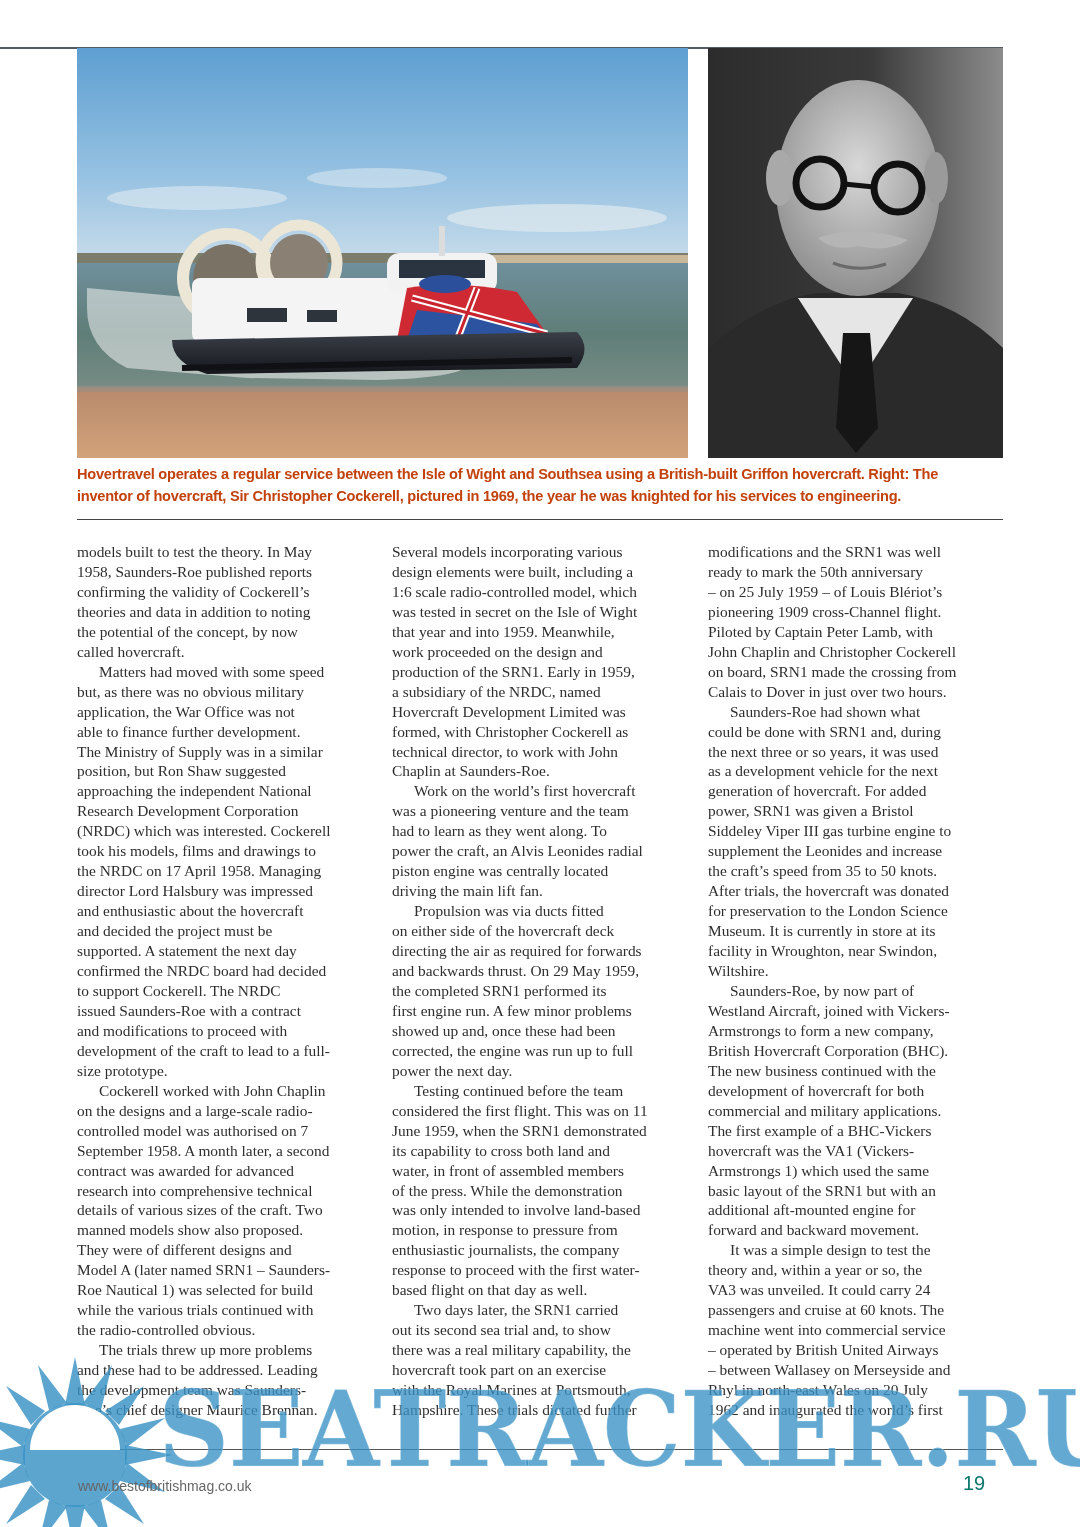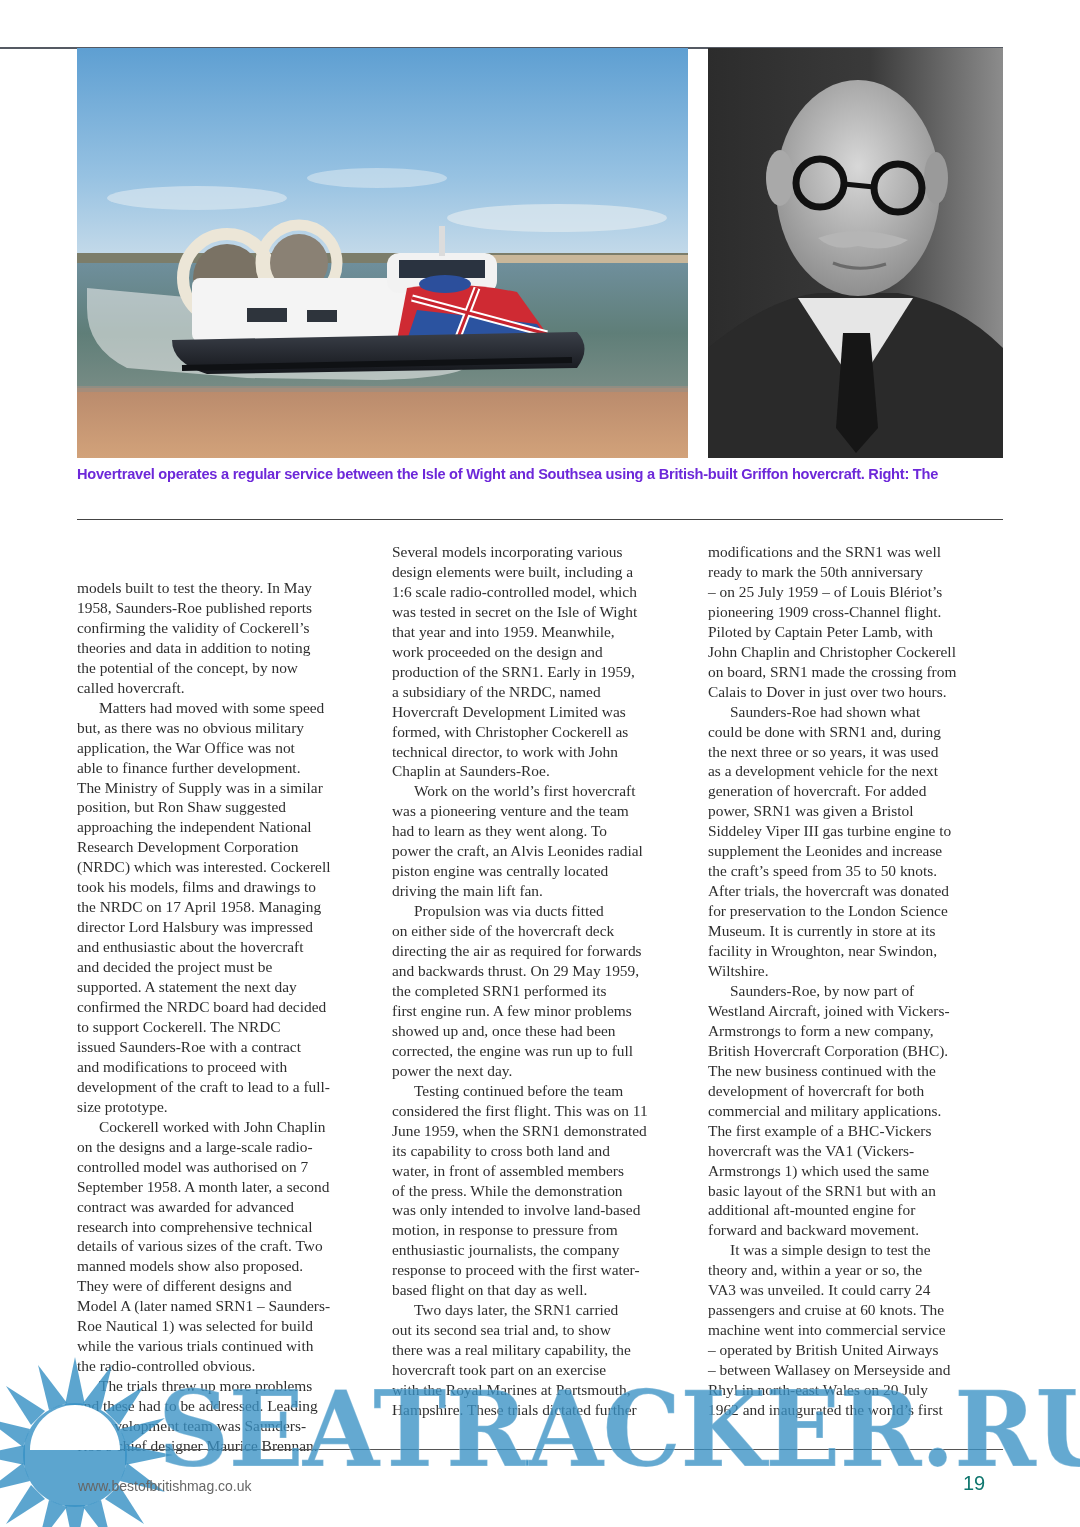"Hovertravel operates a regular service" .caption { color: #6d28d9 -> #c2410c }
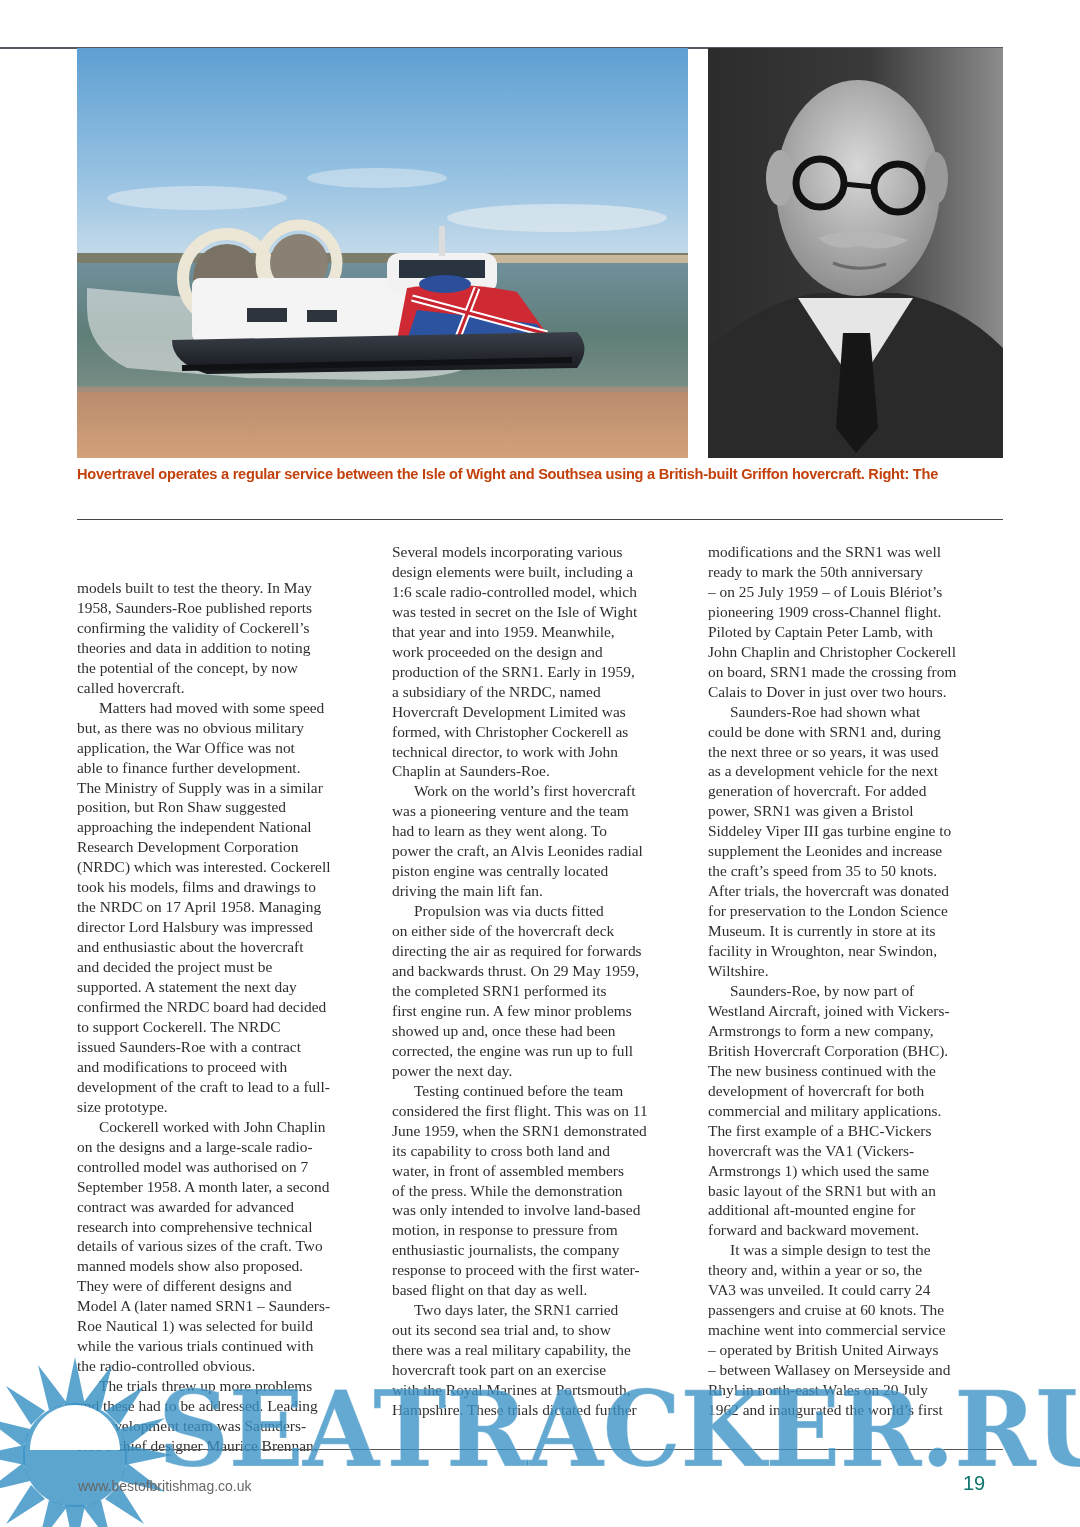"inventor of hovercraft, Sir Christopher" span { html: none -> <span>inventor of hovercraft, Sir Christopher Cockerell, pictured in 1969, the year he was knighted for his services to engineering.</span> }
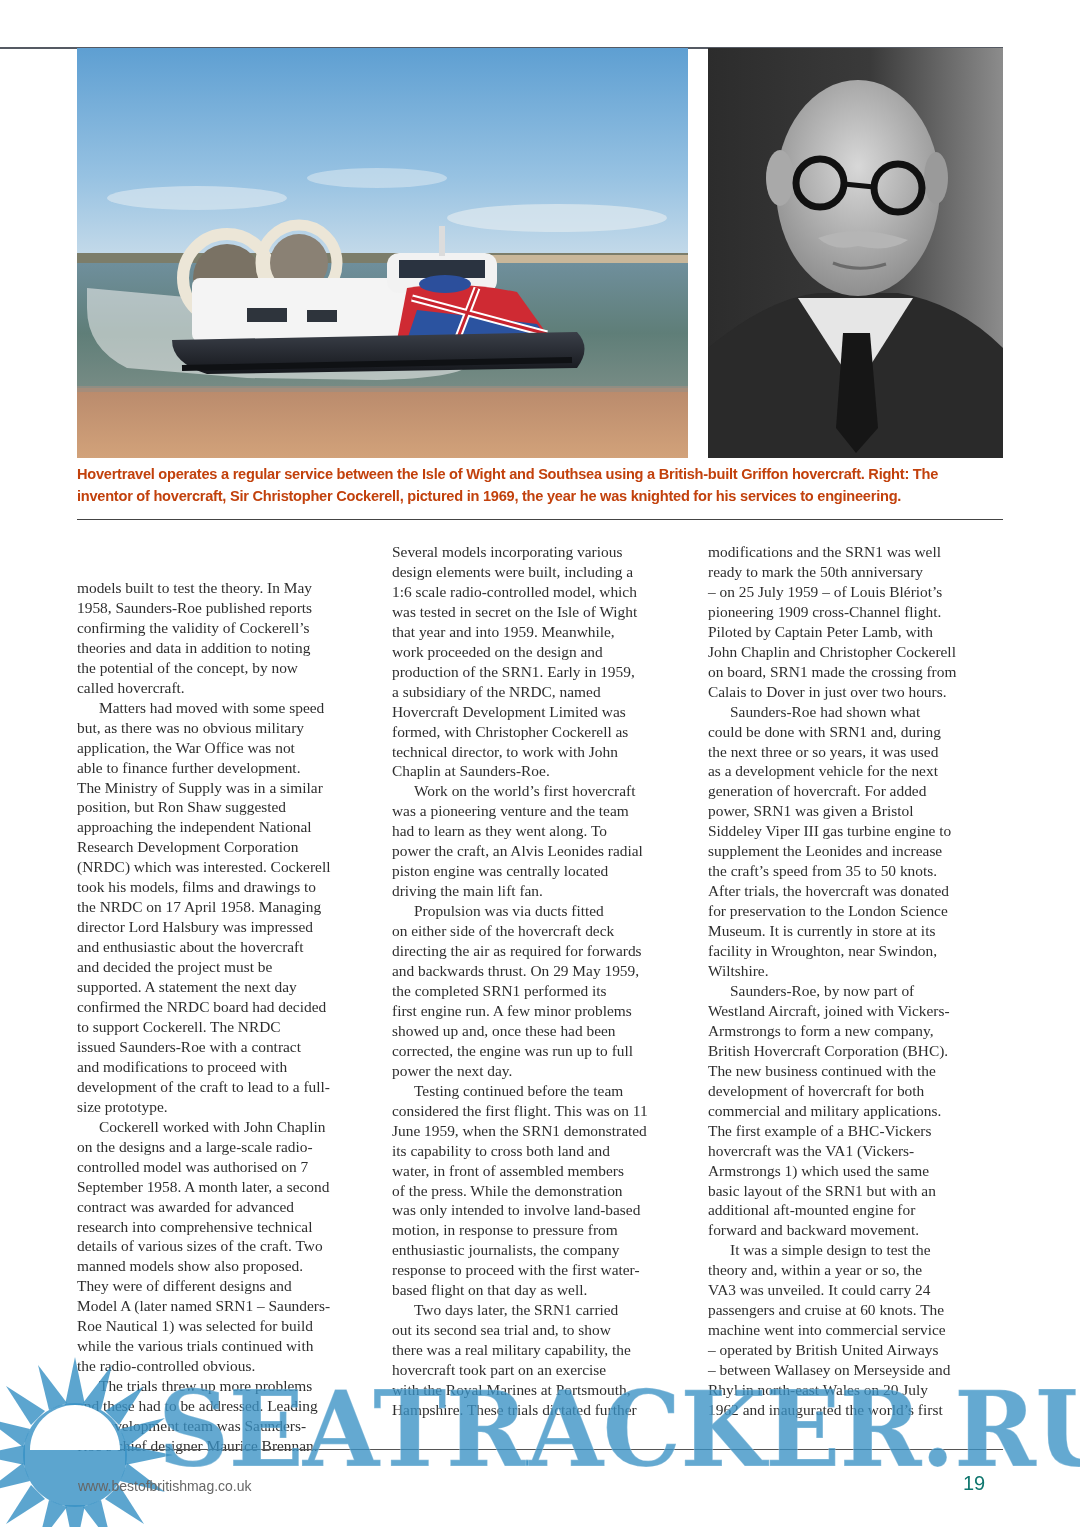"models built to test the" #col-1 { margin-top: 36px -> none }
